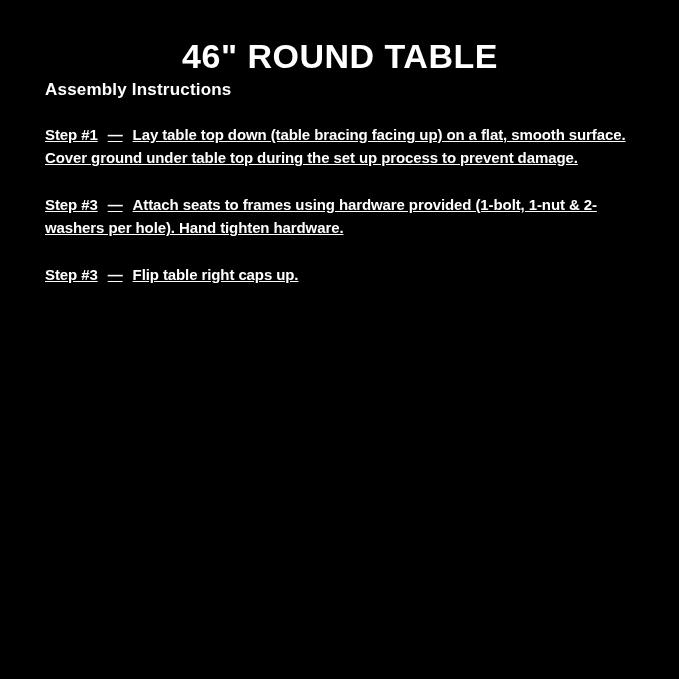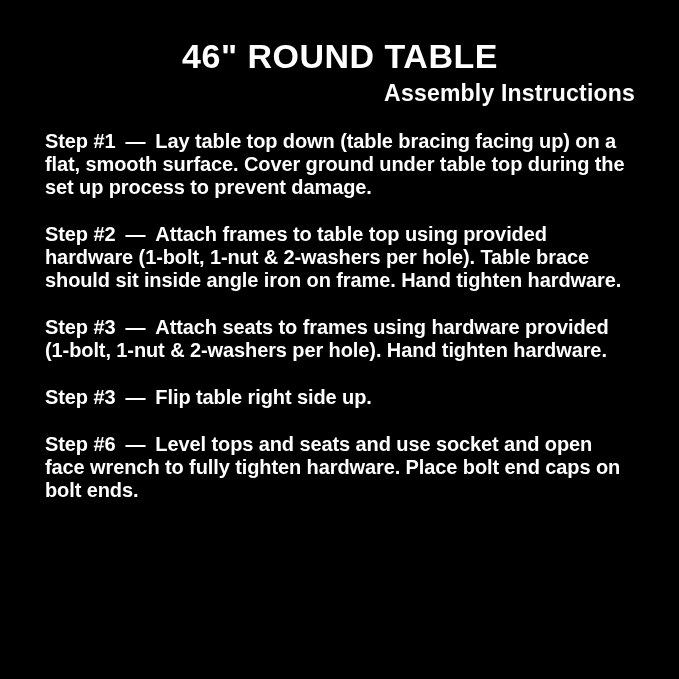"Assembly Instructions" .doc-subtitle { font-size: 23px -> 17px; text-align: right -> left }
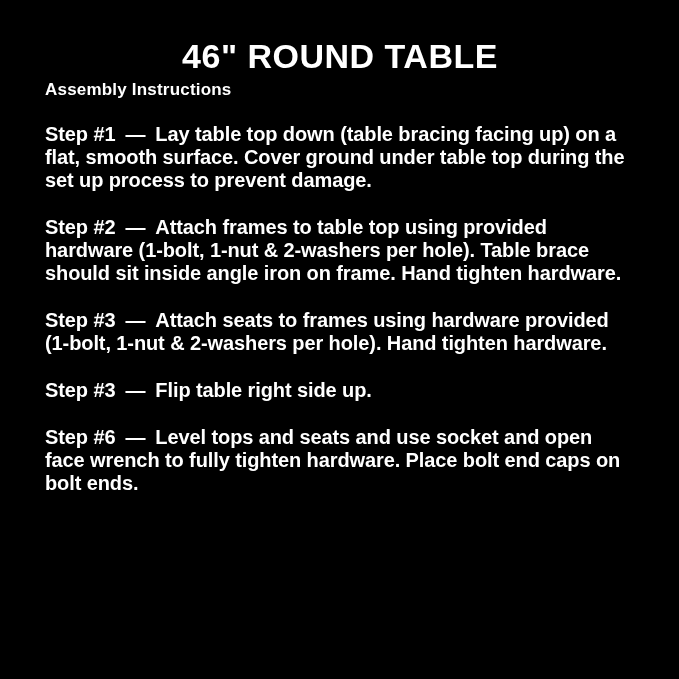"Step #1 — Lay table" .step { font-size: 20px -> 15px; text-decoration: none -> underline }
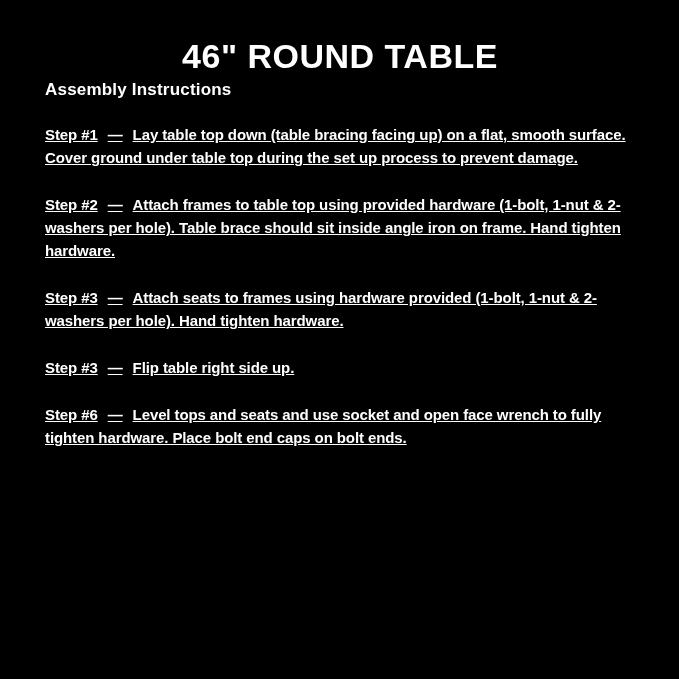"Step #2 — Attach frames" p.step { html: <p><span>Step #2</span><span>—</span><span>Attach frames to table top using provided hardware (1-bolt, 1-nut &amp; 2-washers per hole). Table brace should sit inside angle iron on frame. Hand tighten hardware.</span></p> -> none }
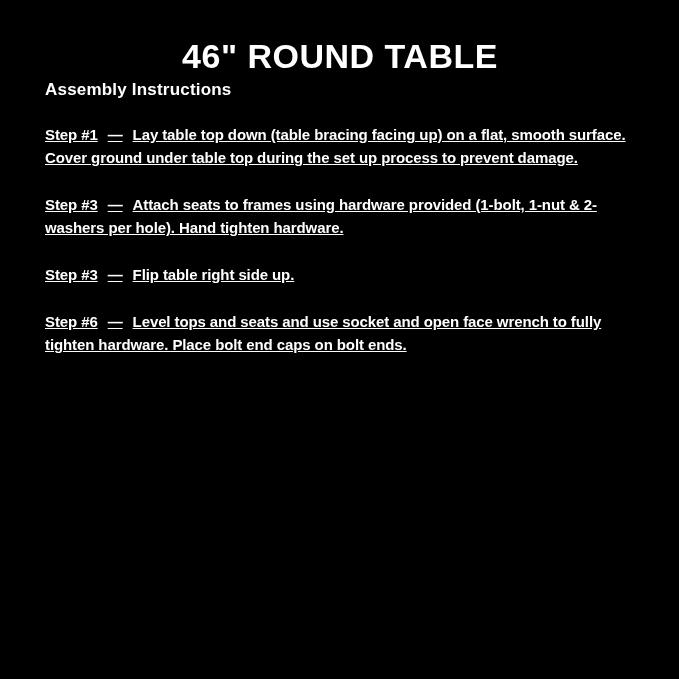"Flip table right side up." span { text: side -> caps }
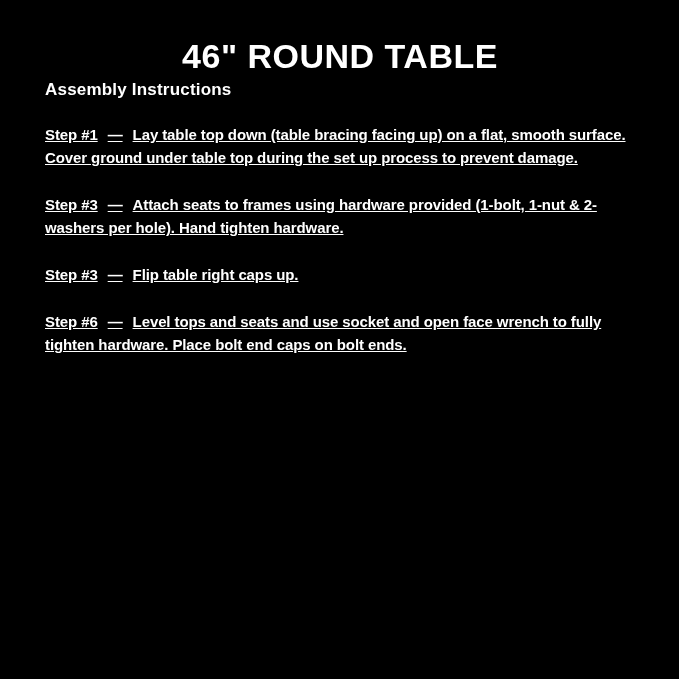"Step #6 — Level tops" p.step { html: <p><span>Step #6</span><span>—</span><span>Level tops and seats and use socket and open face wrench to fully tighten hardware. Place bolt end caps on bolt ends.</span></p> -> none }
